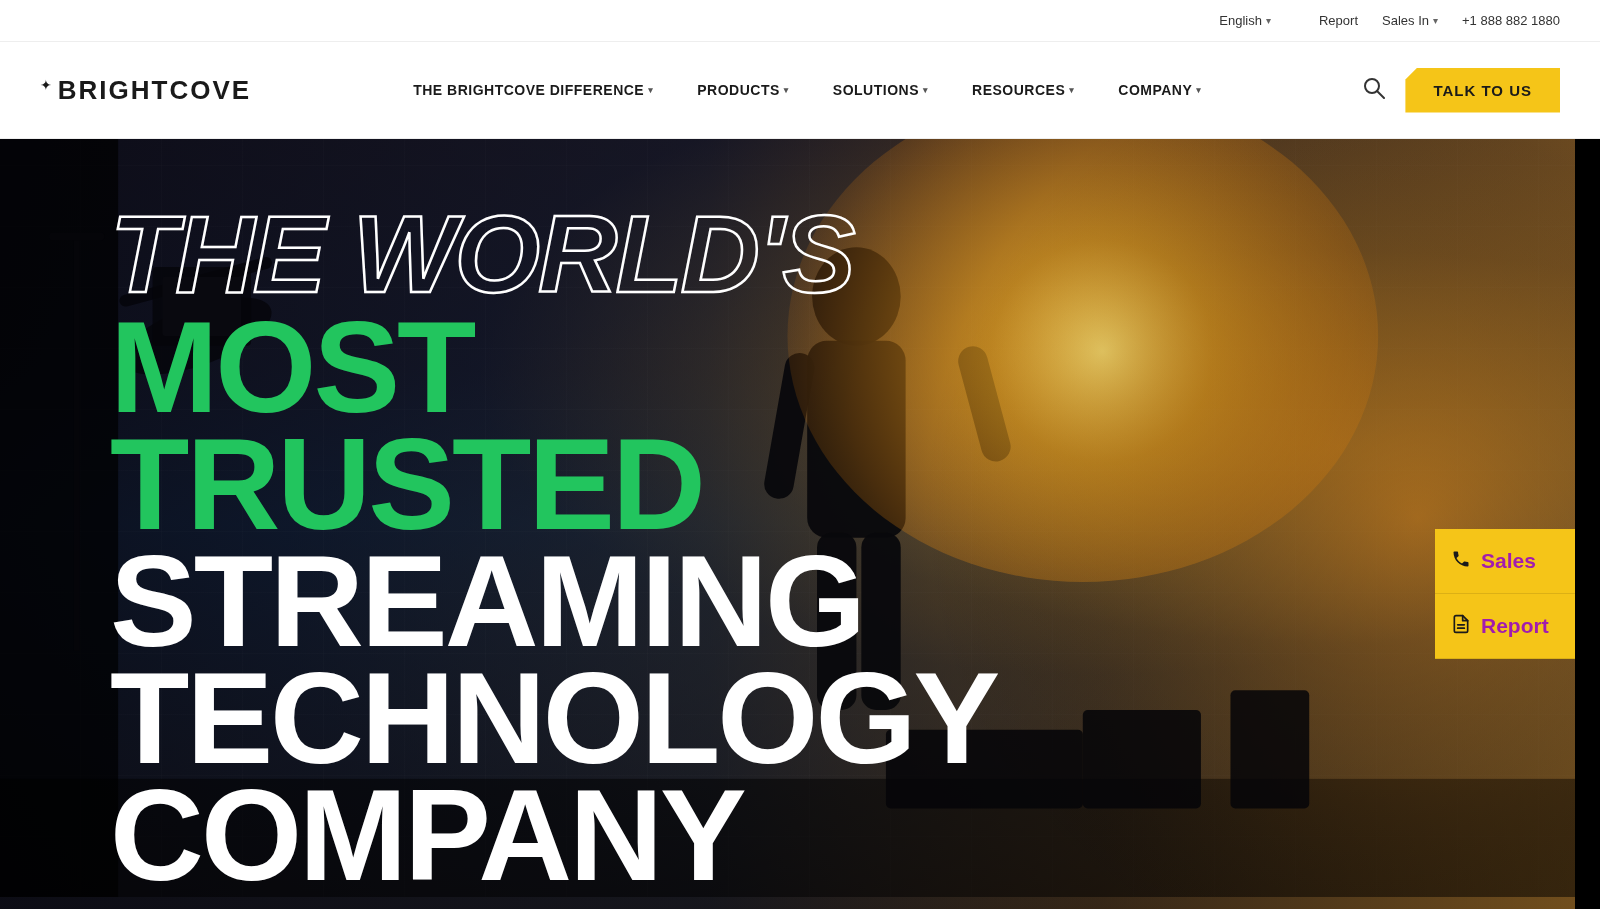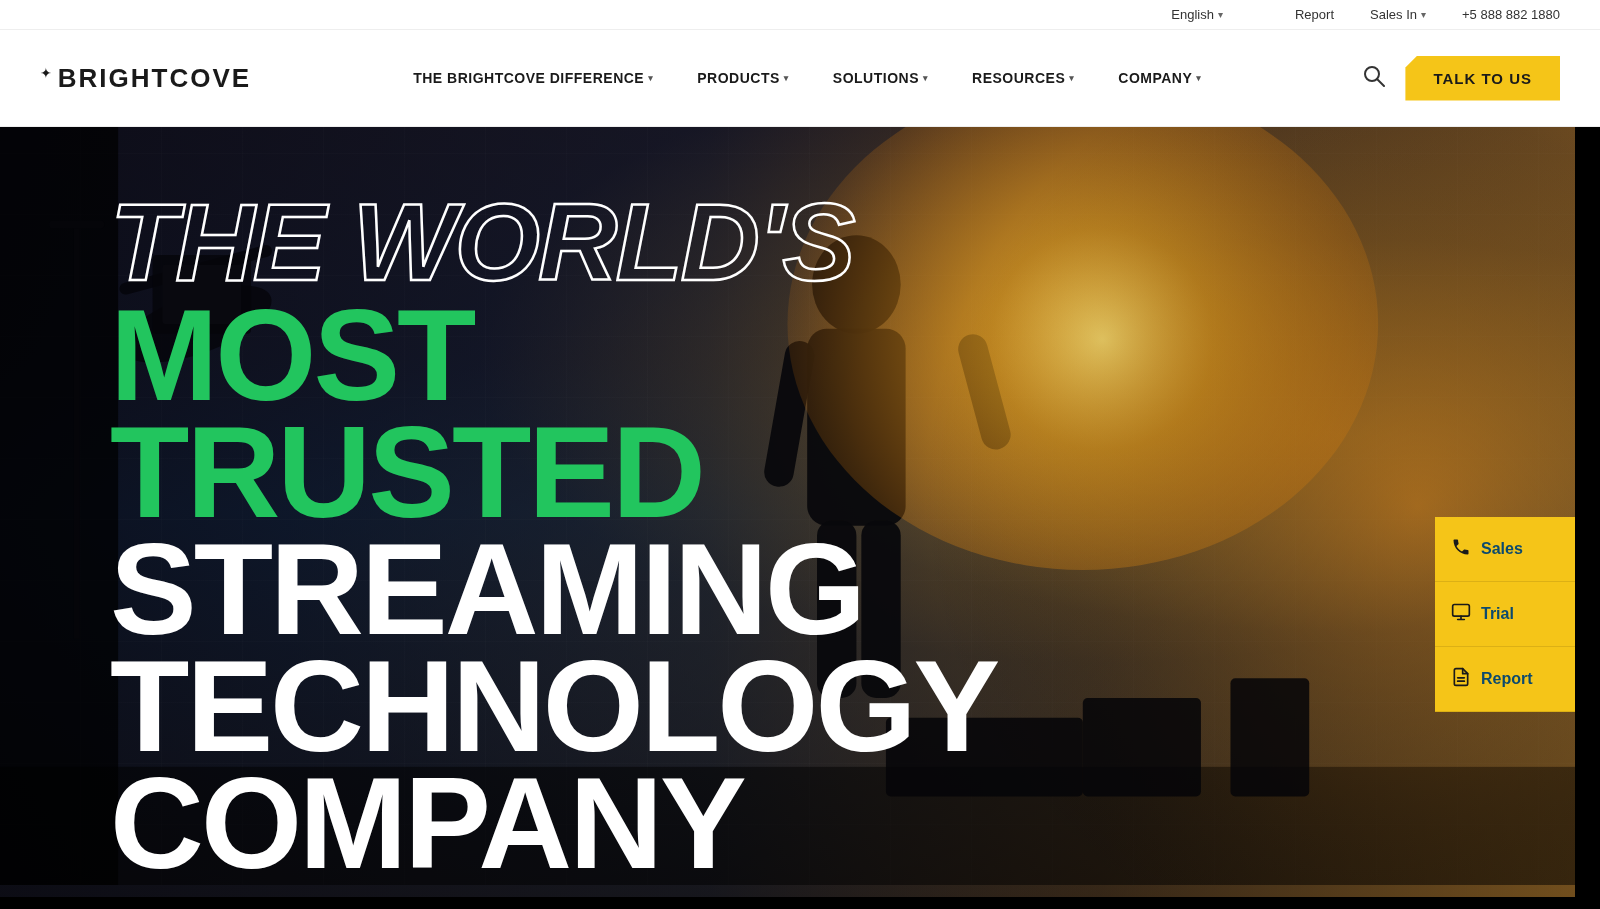"English" .top-bar { gap: 36px -> 24px; height: 30px -> 42px }
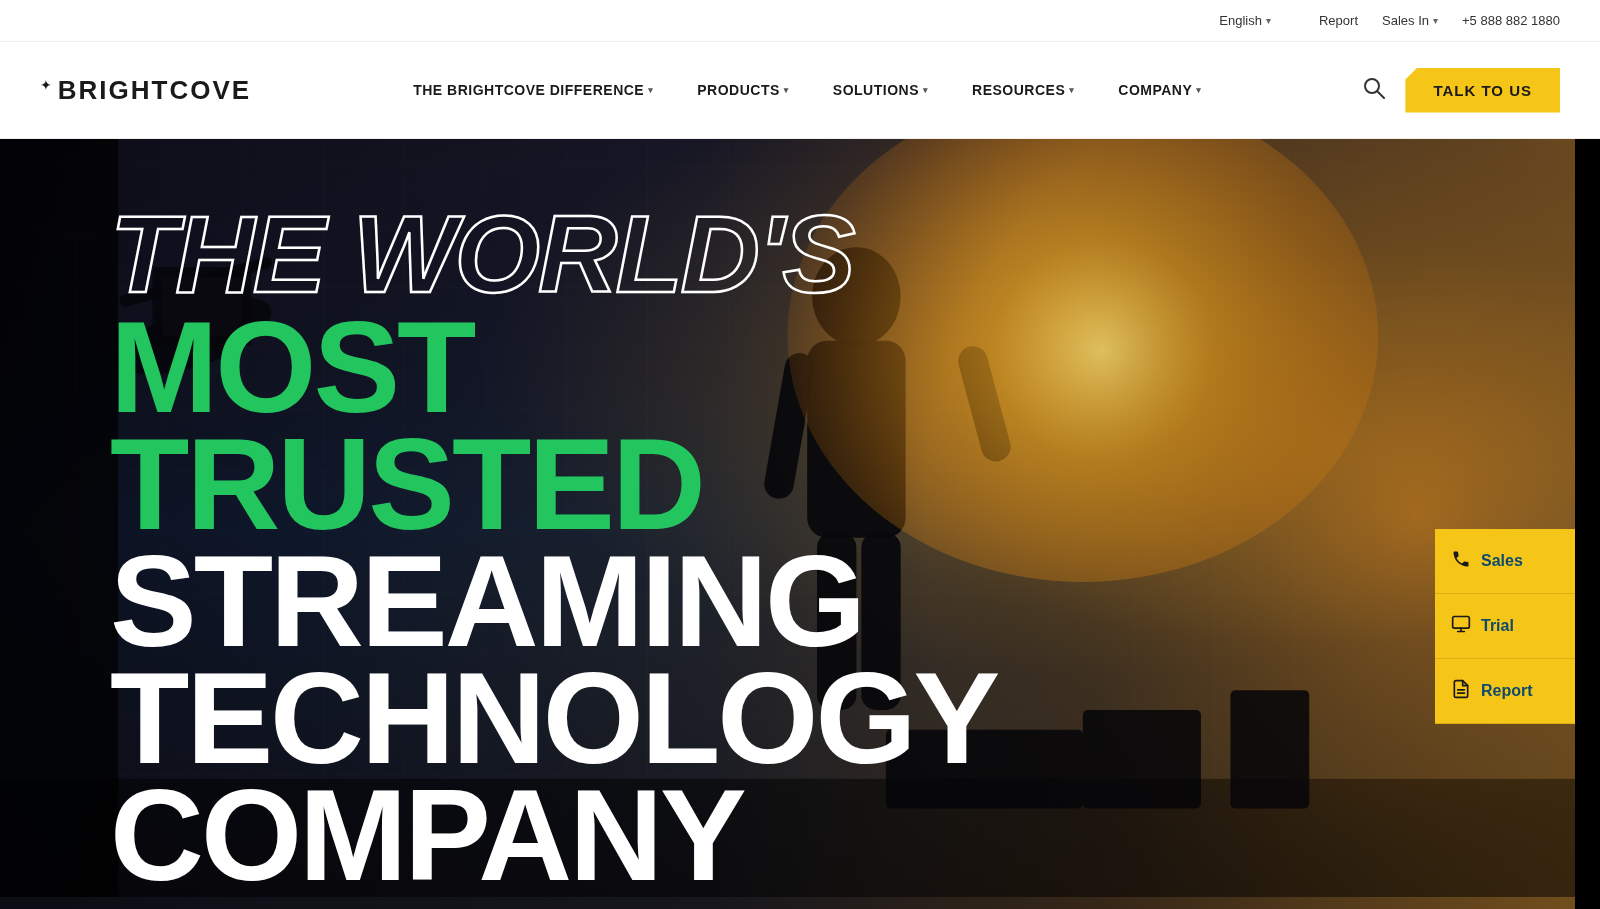"+5 888 882 1880" span { text: +5 888 882 -> +1 888 882 }
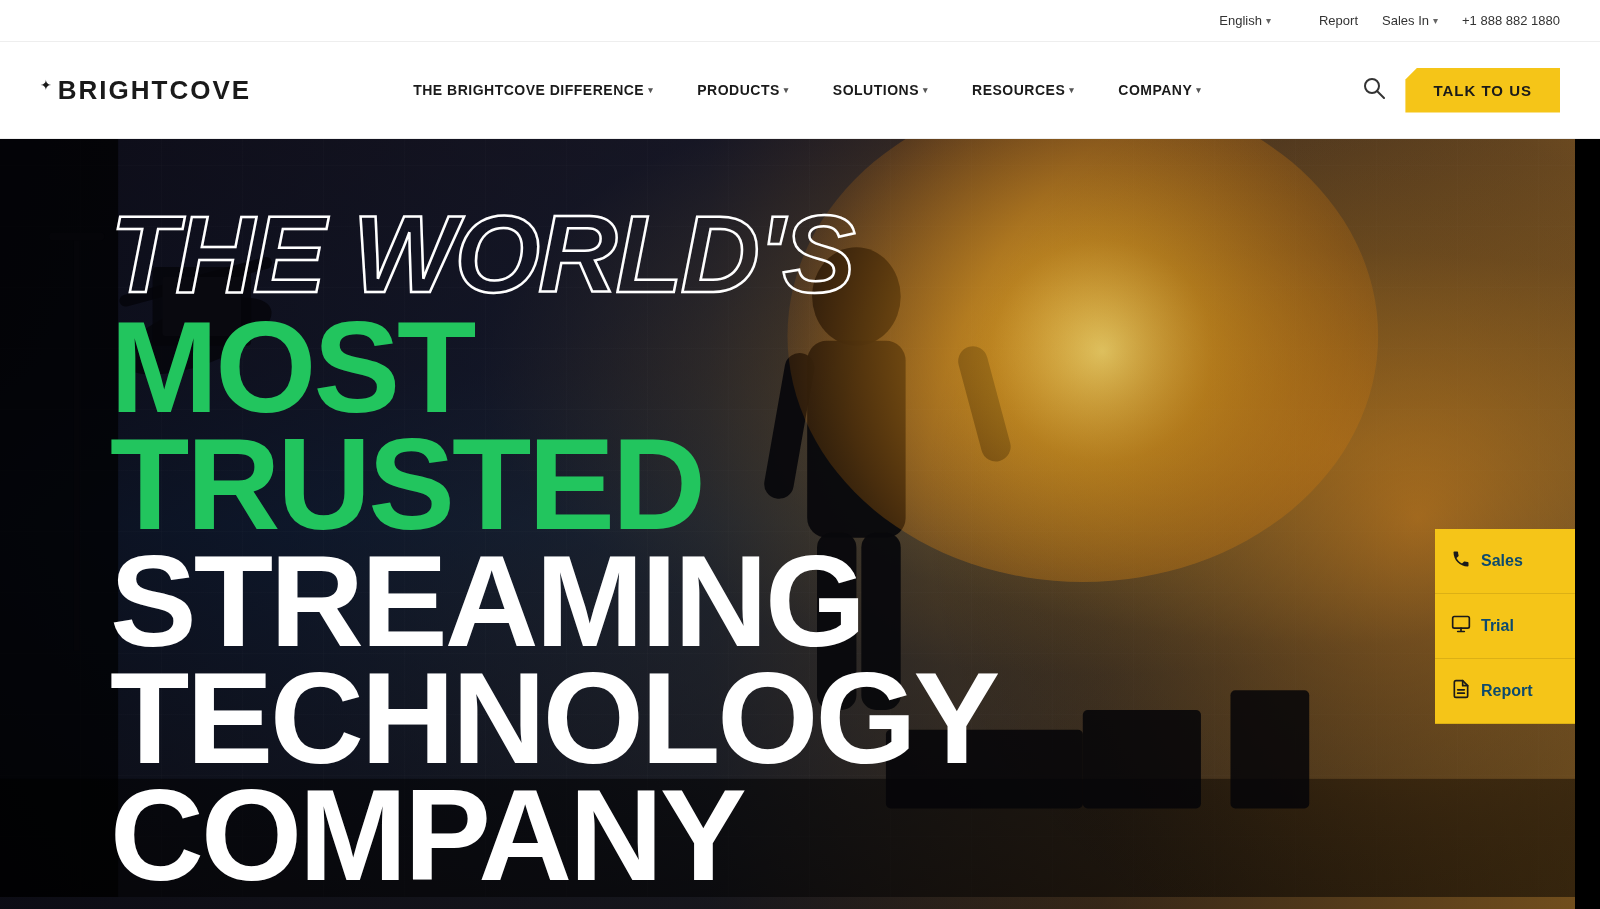"Sales" .side-btn-label { color: #0c4a6e -> #a21caf; font-size: 16px -> 21px }
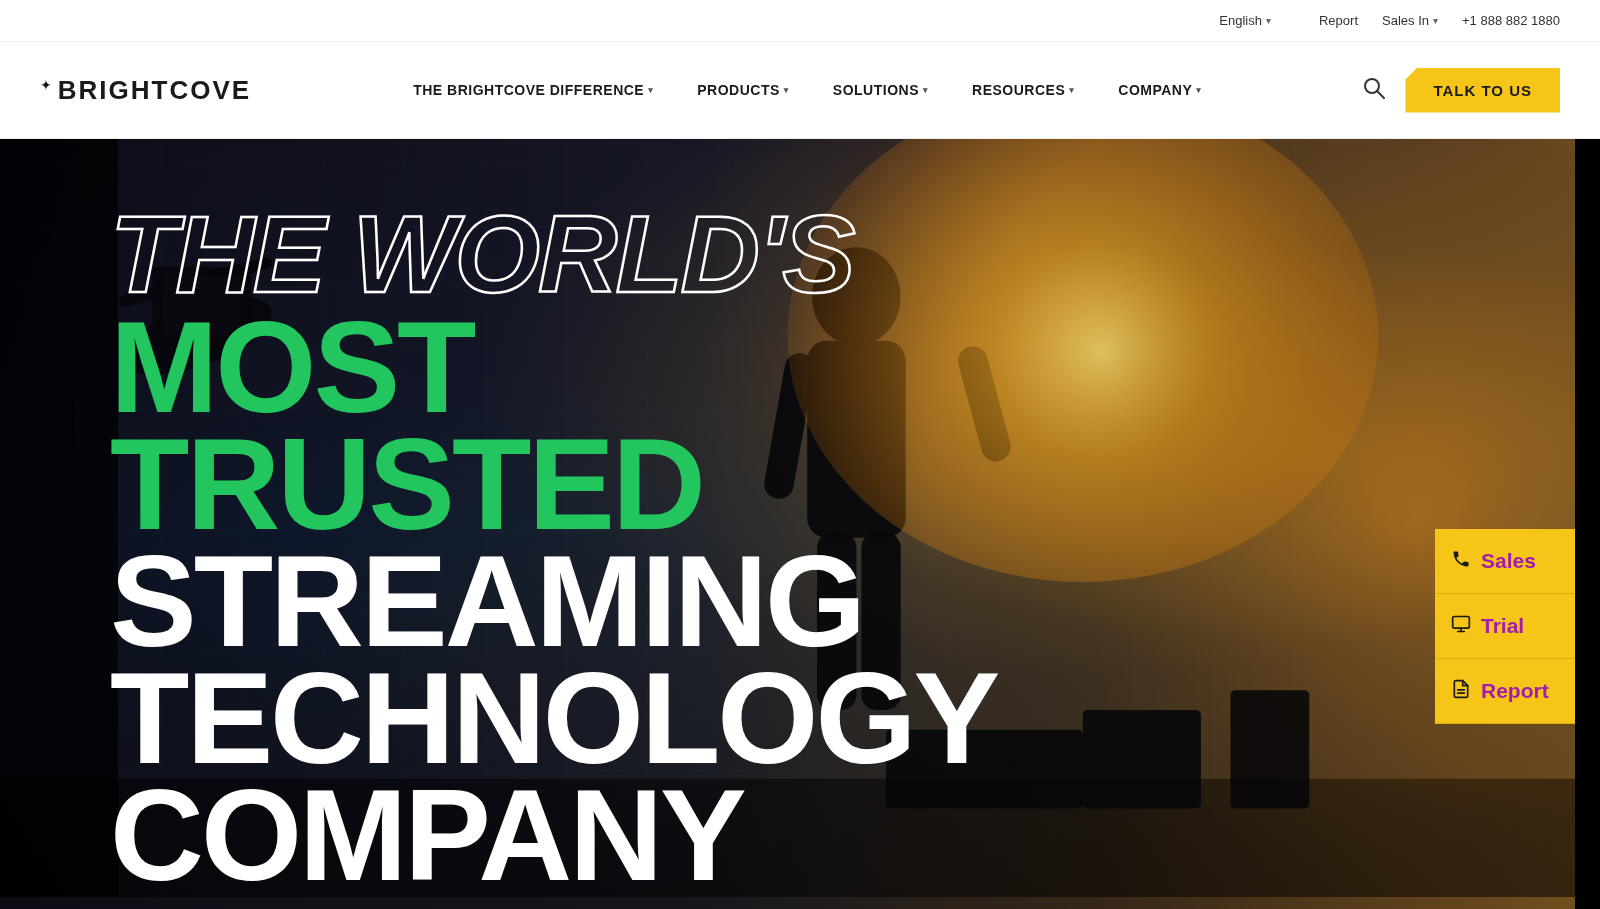"Trial" div.side-btn { html: <div> <span> <svg> <rect></rect> <path></path> </svg> </span> <span>Trial</span> </div> -> none }
